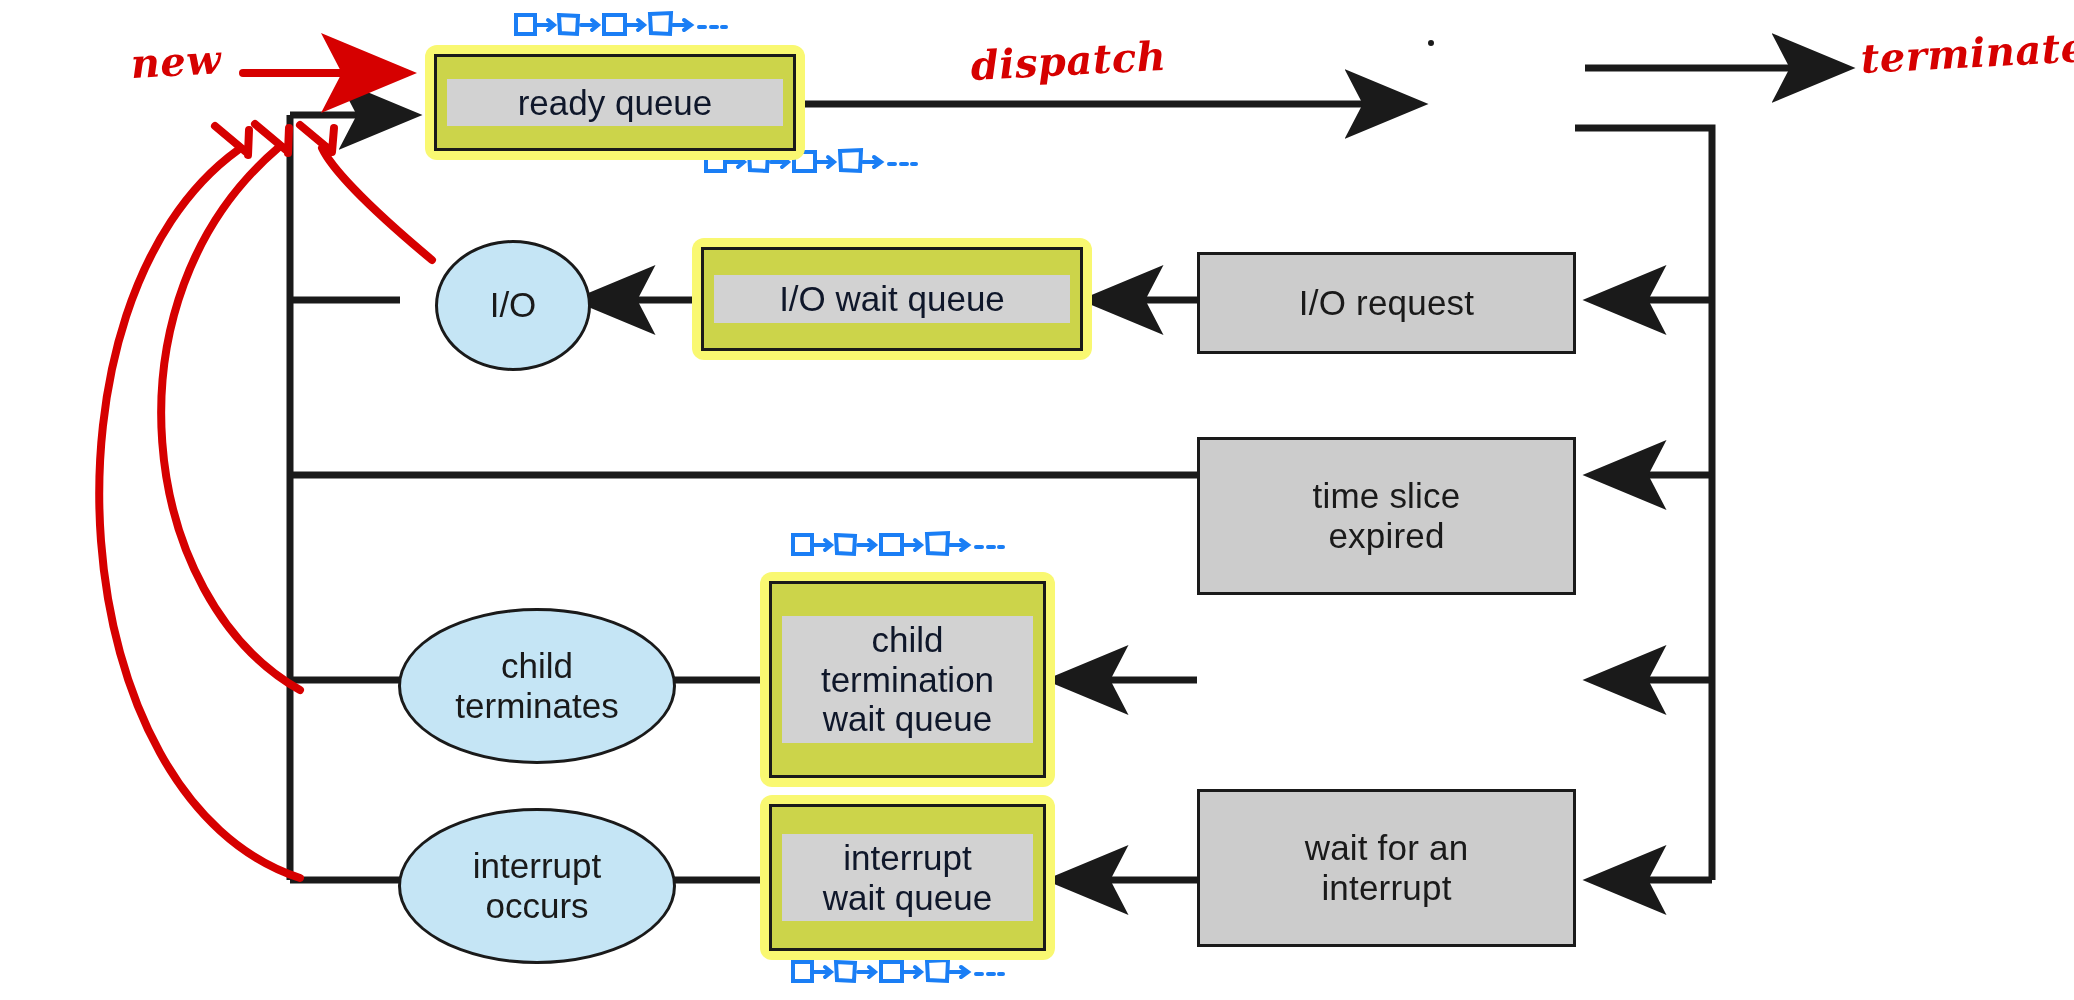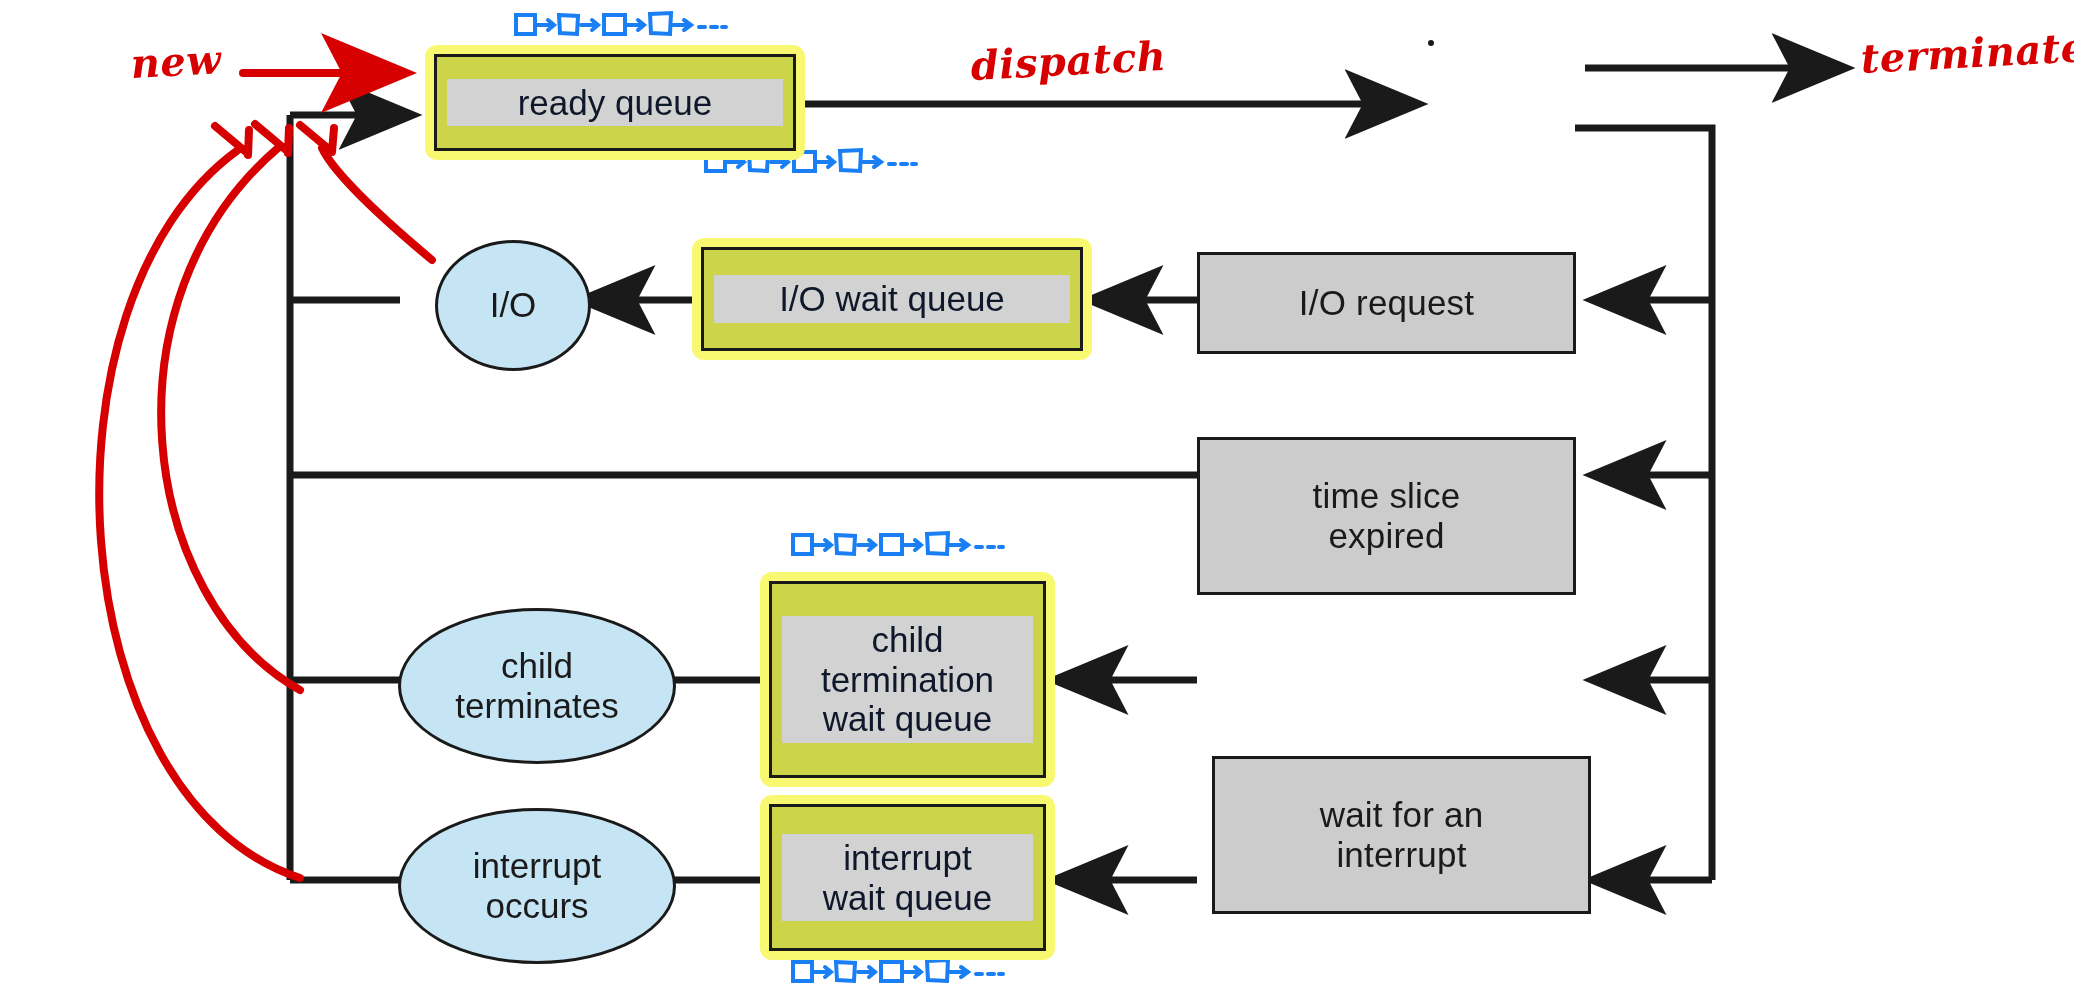"wait for an" div.gbox { margin-left: 15px -> none; top: 756px -> 789px }
